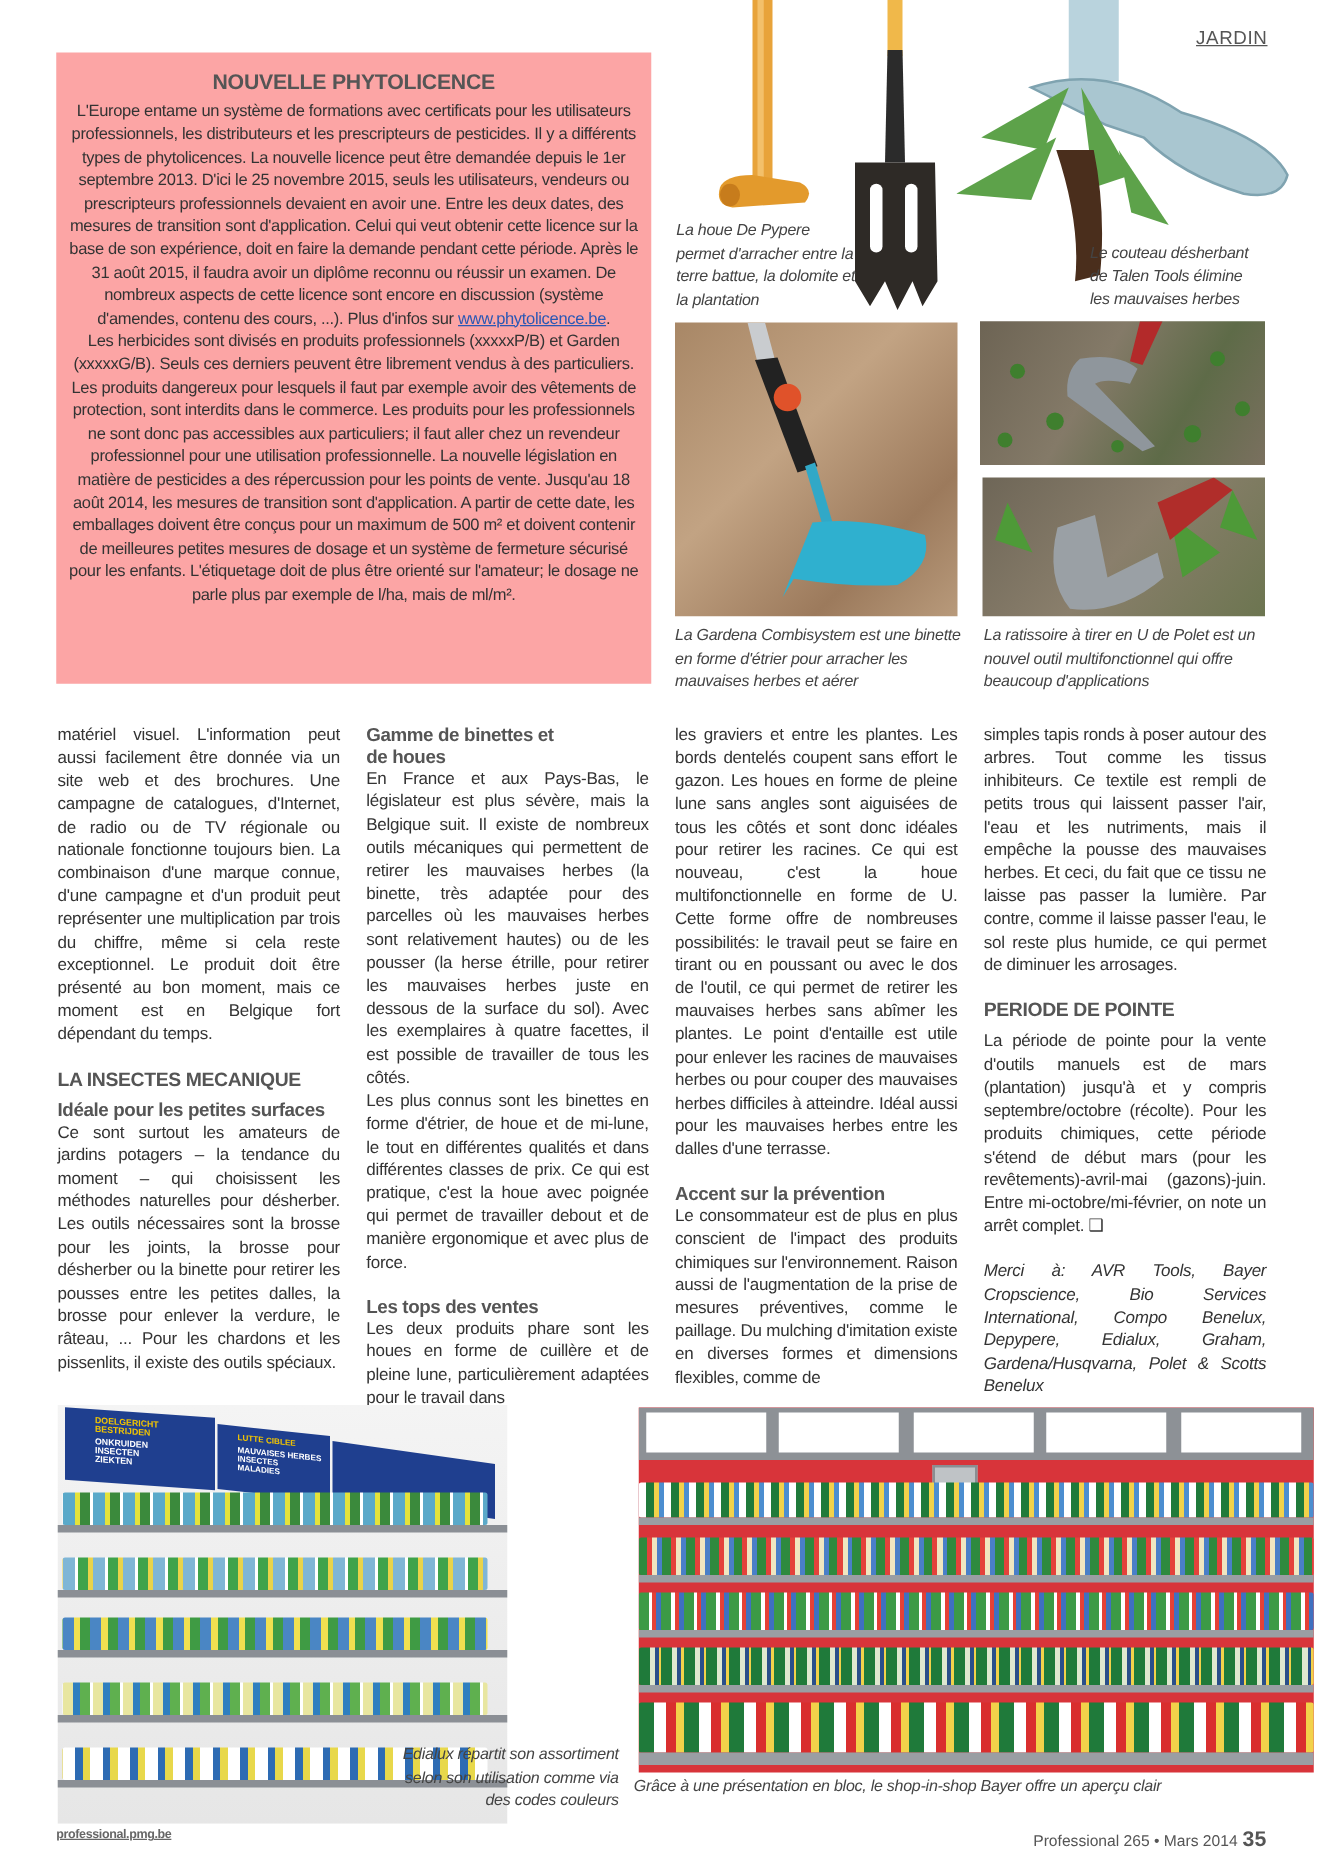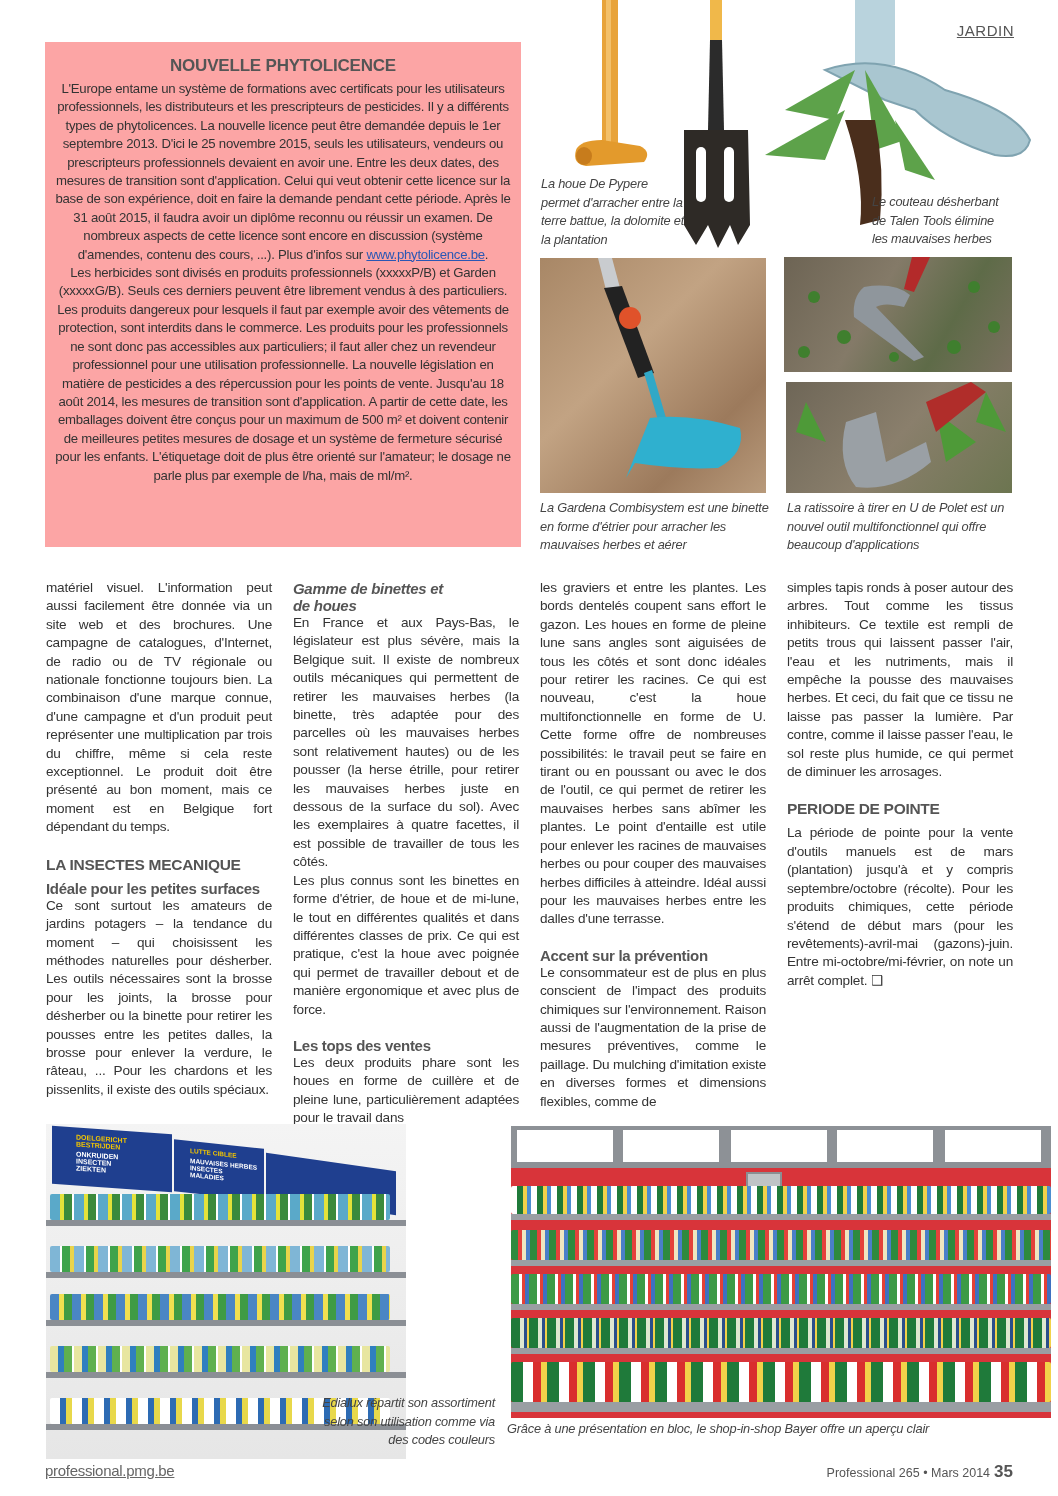"Gamme de binettes et de" h4 { font-style: italic -> none }
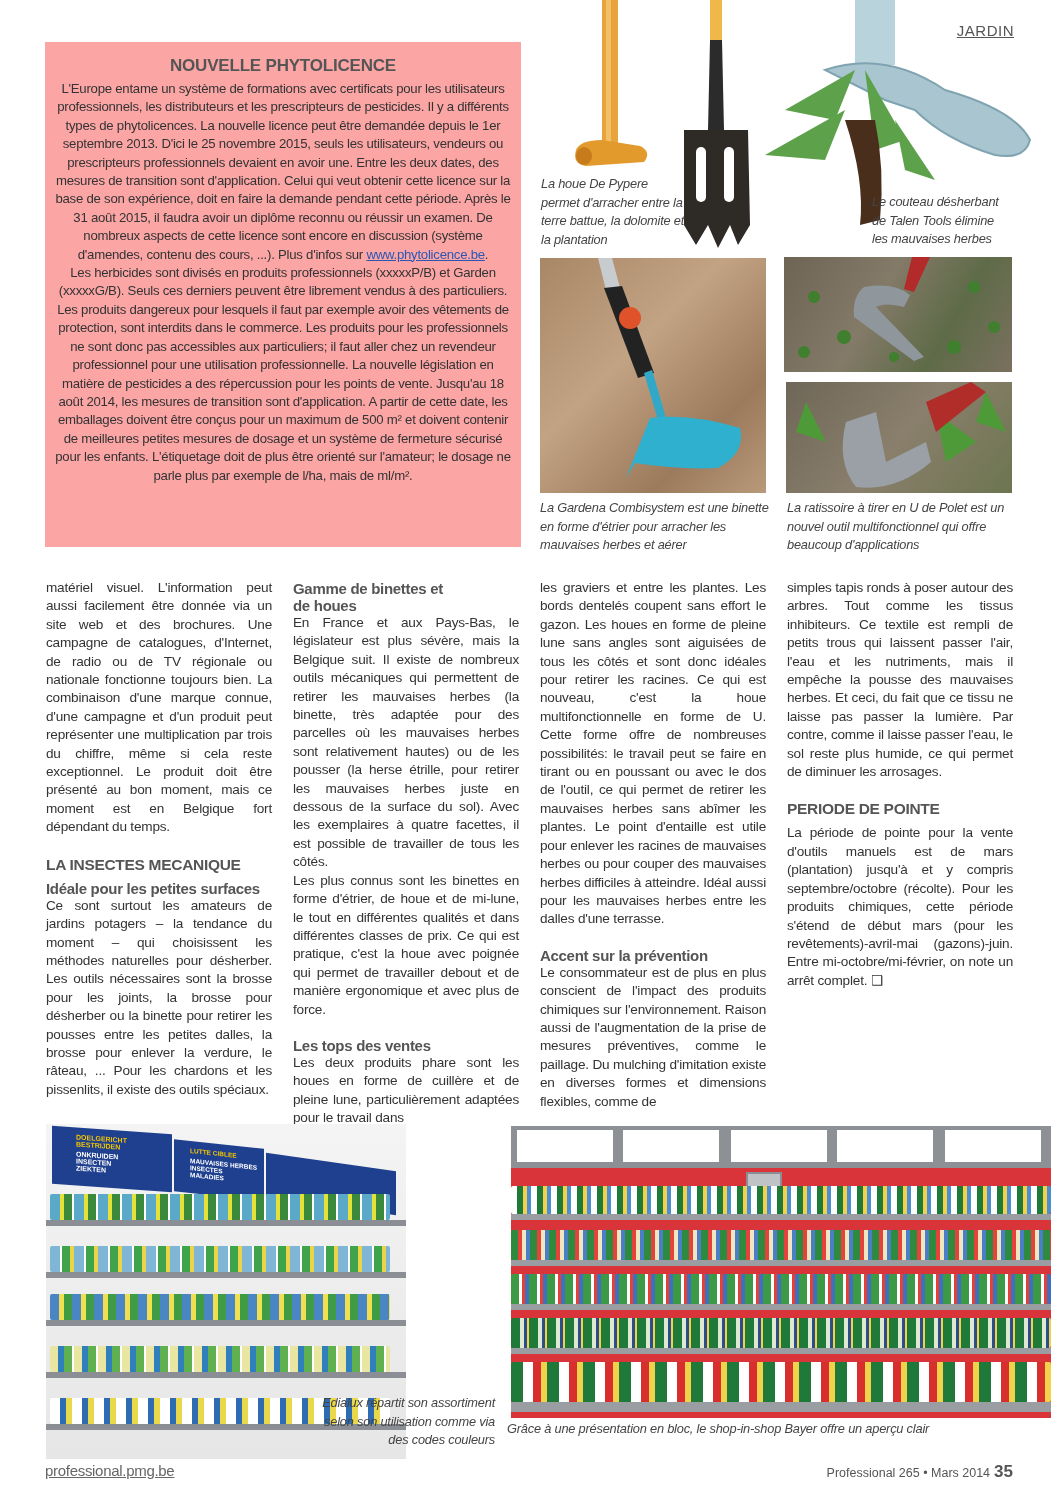"Merci à: AVR Tools, Bayer" p.thanks { html: none -> <p>Merci à: AVR Tools, Bayer Cropscience, Bio Services International, Compo Benelux, Depypere, Edialux, Graham, Gardena/Husqvarna, Polet &amp; Scotts Benelux</p> }
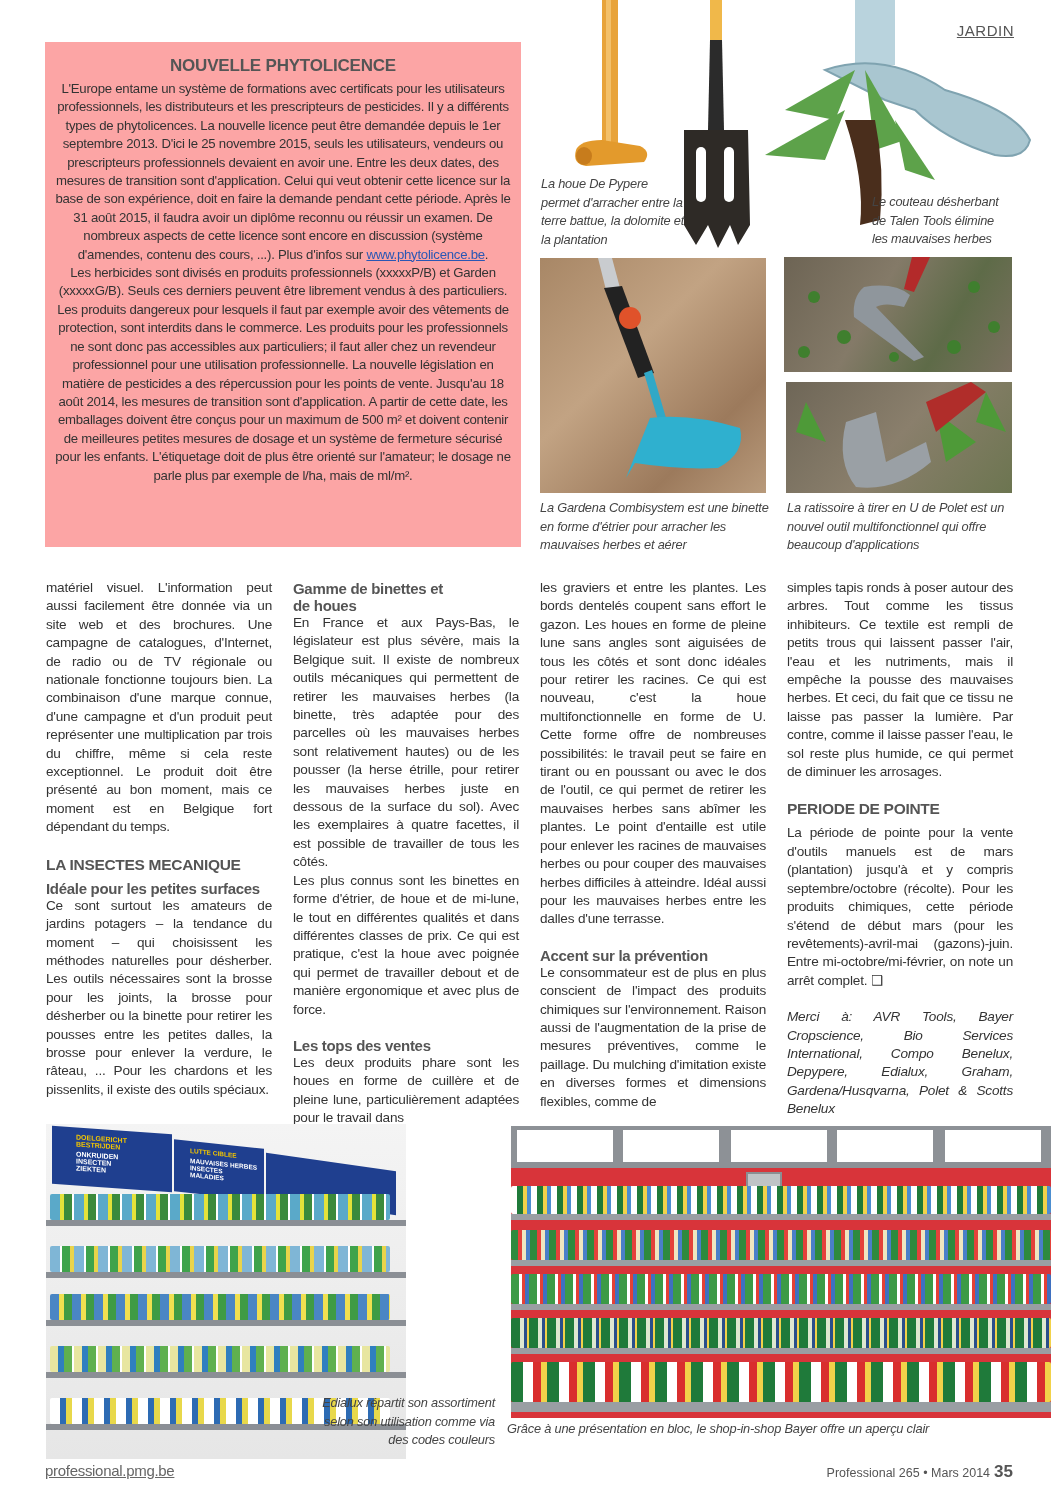"professional.pmg.be" .footer-left { font-size: 15px -> 10px; font-weight: normal -> bold }
